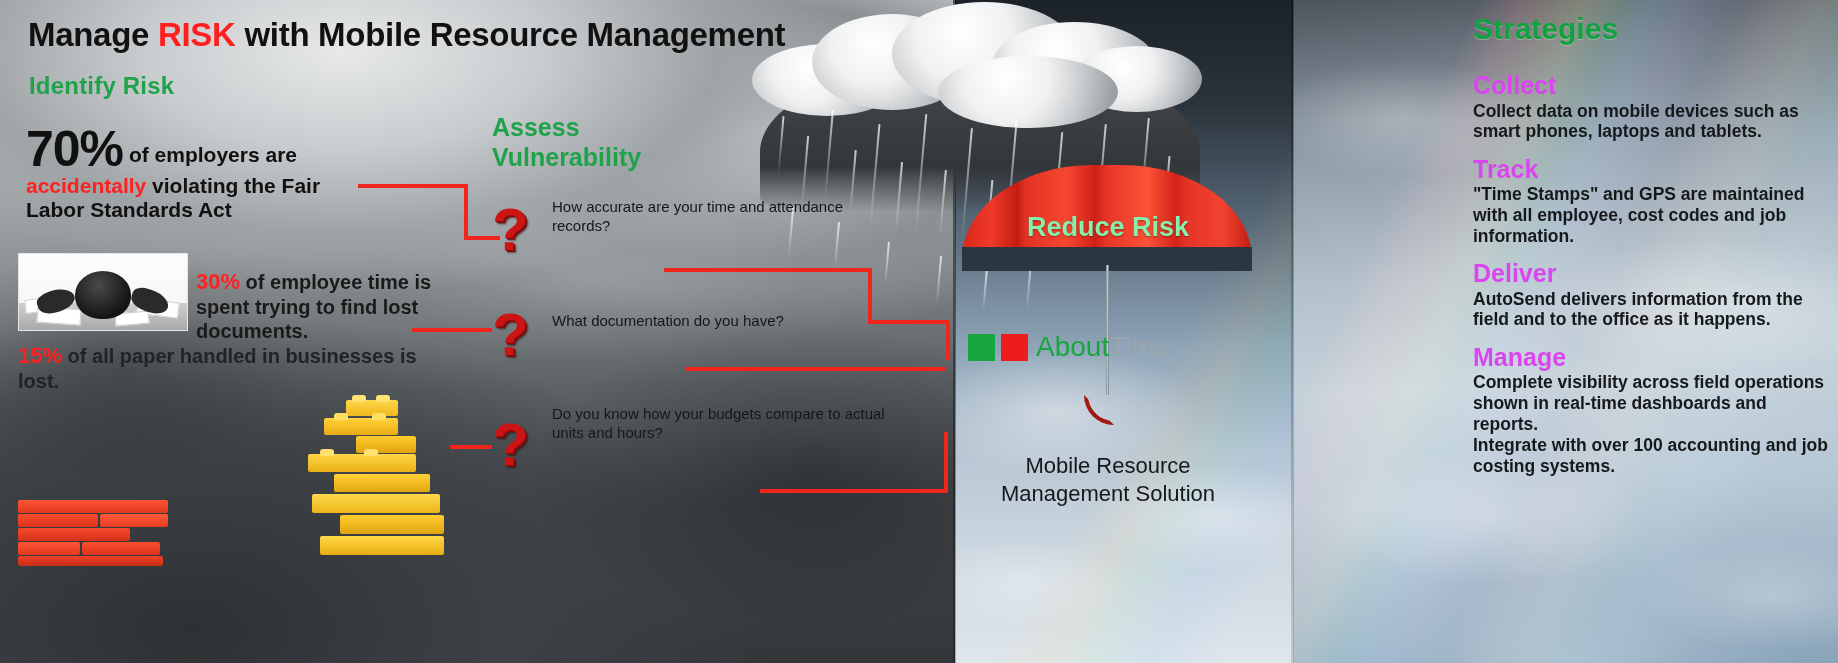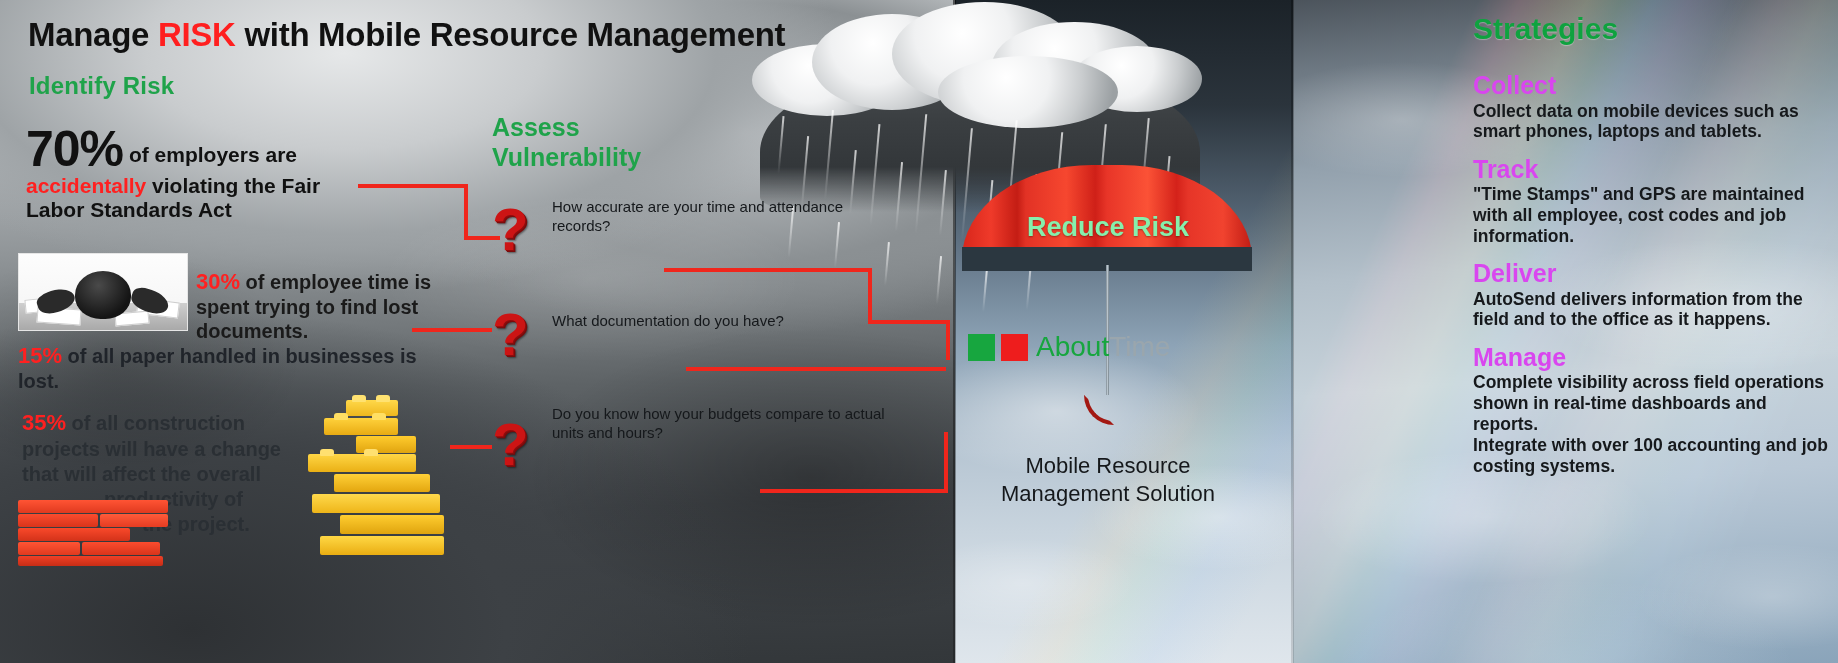"35% of all construction" div.stat35 { html: <div> <span>35%</span><span> of all construction</span><br> <span>projects will have a change</span><br> <span>that will affect the overall</span> <span>productivity of</span> <span>the project.</span> </div> -> none }
